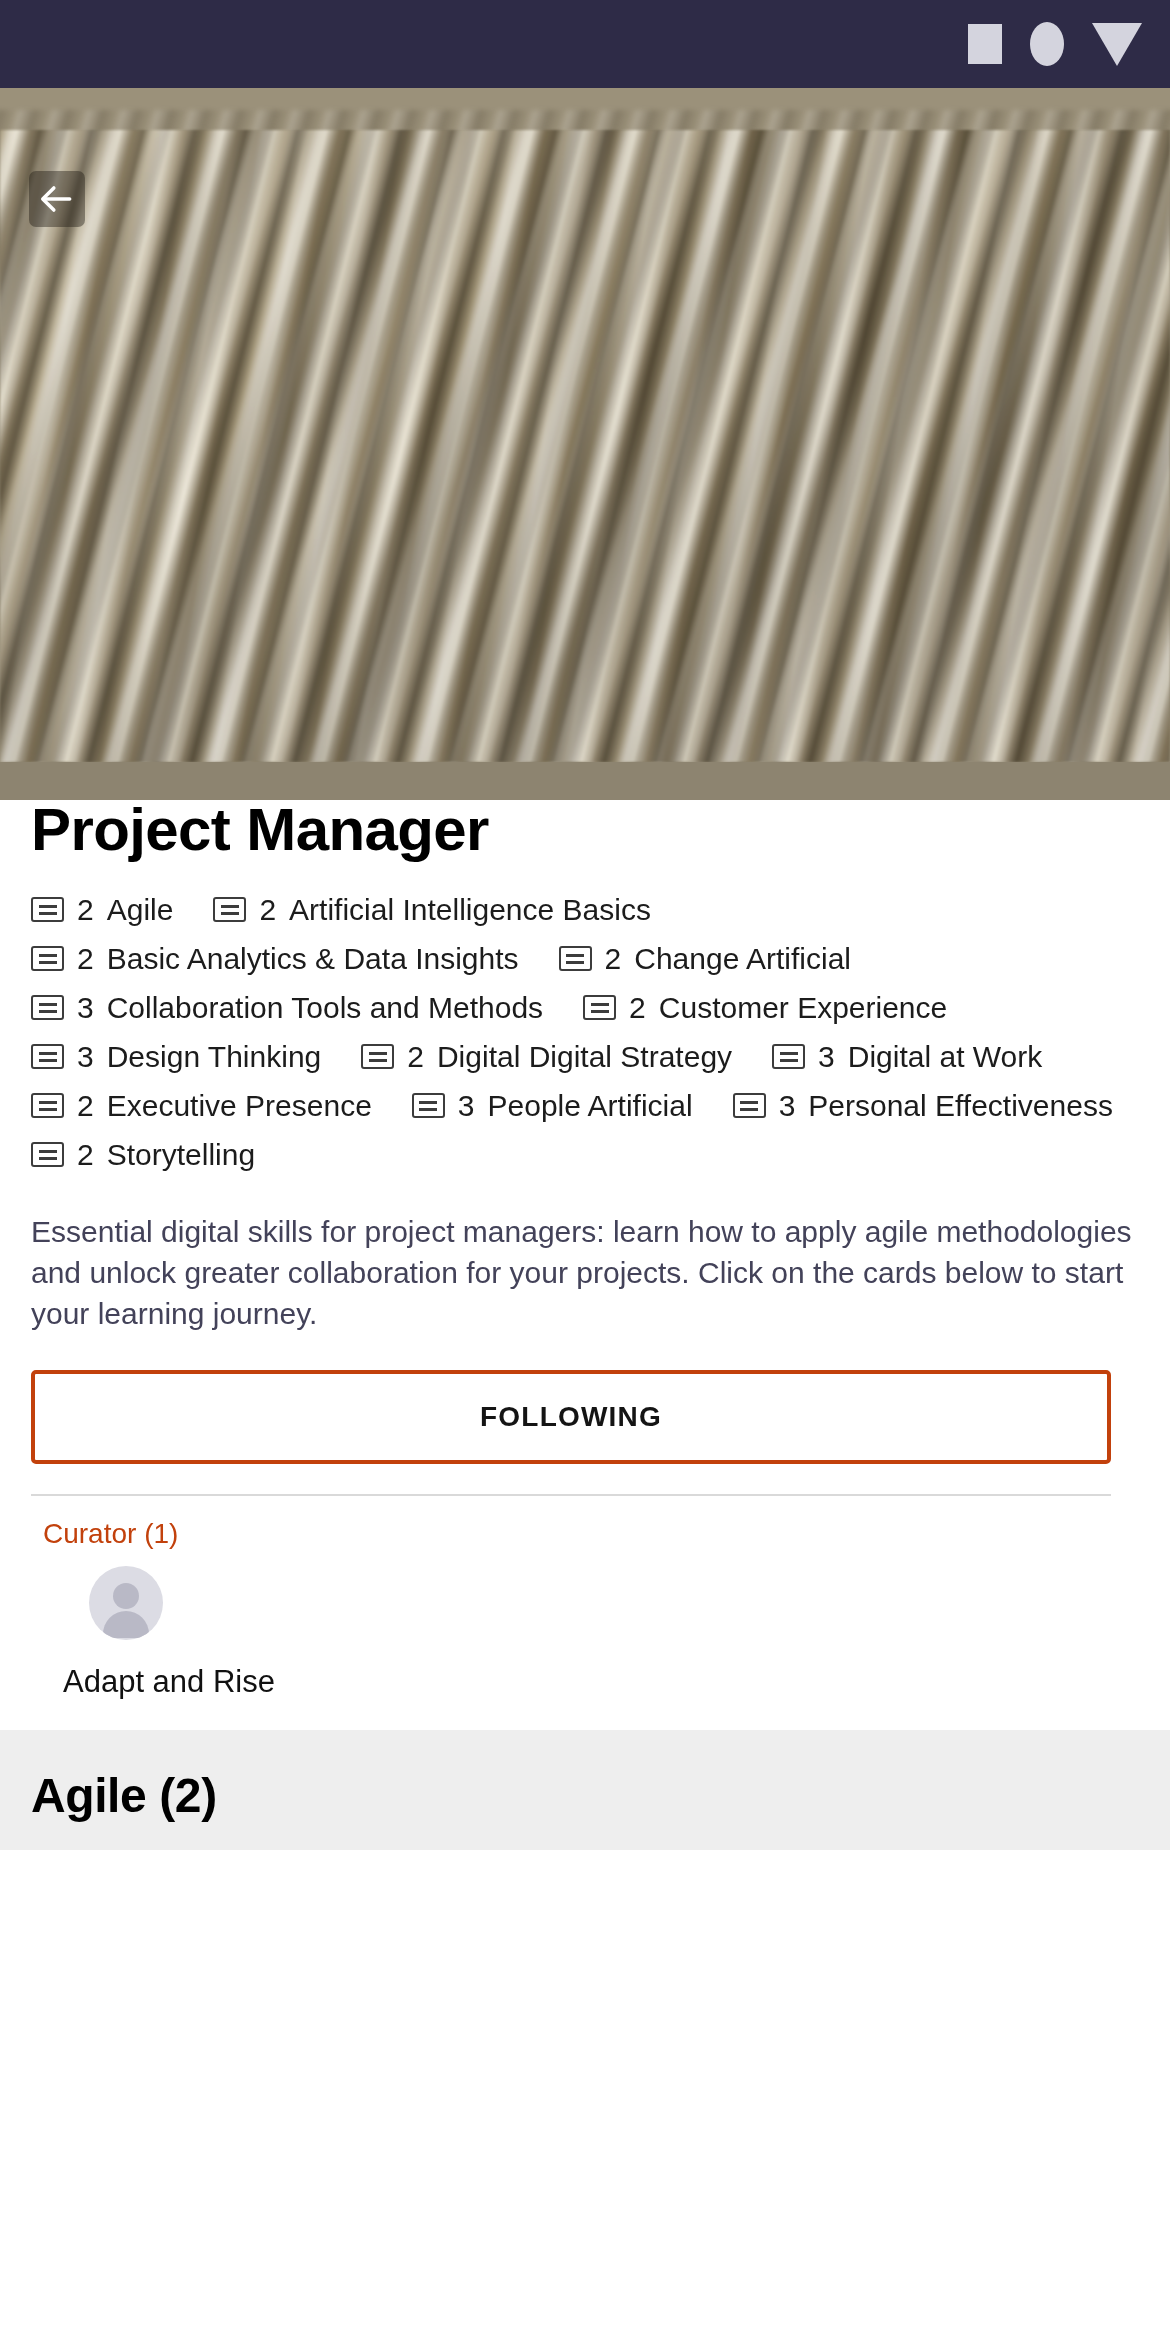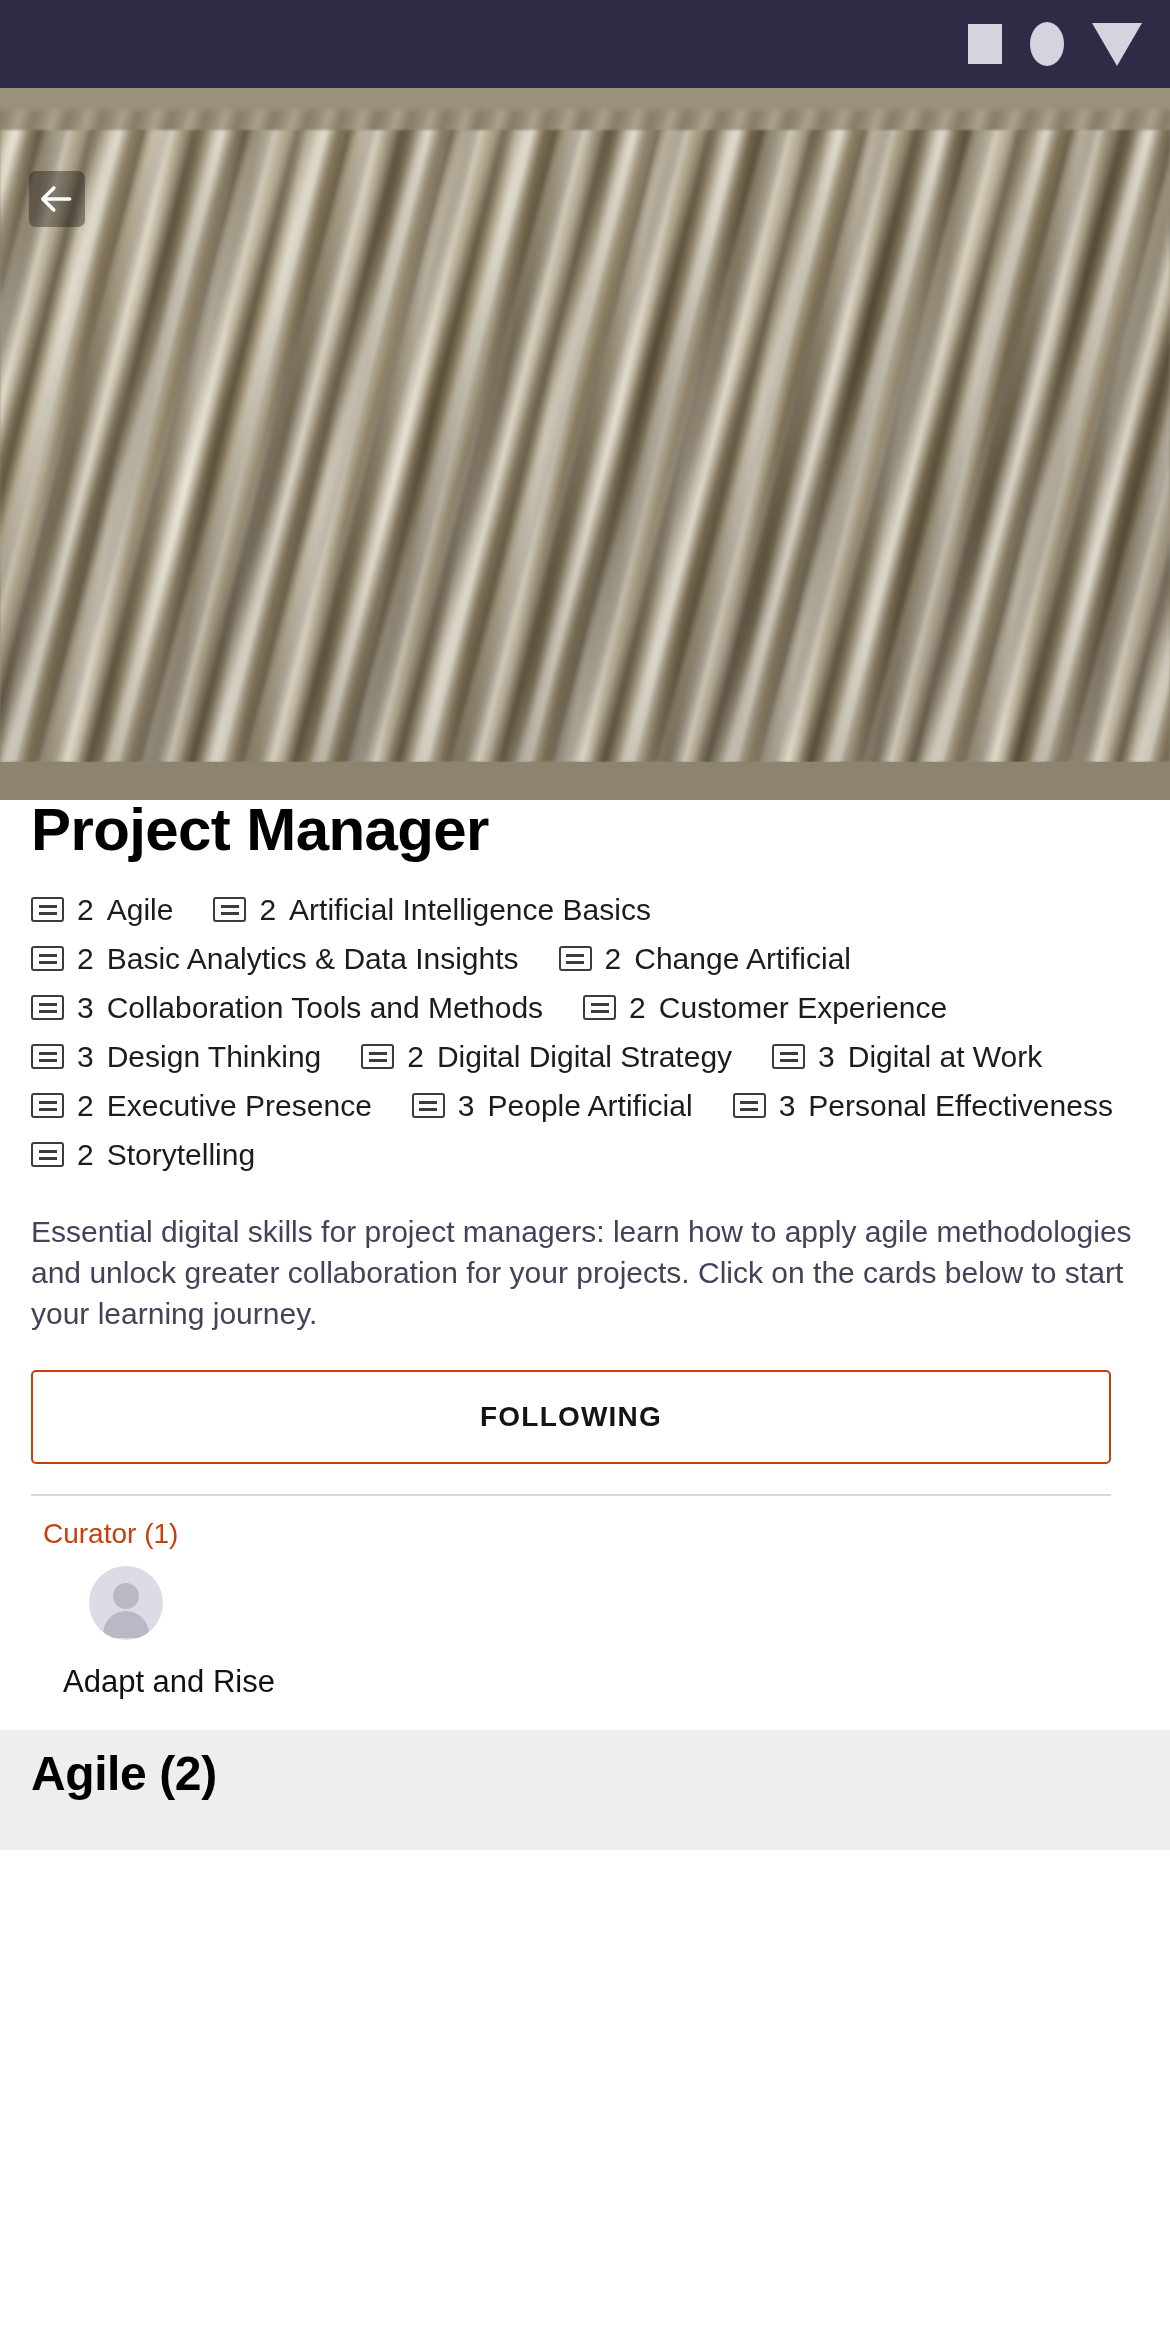"FOLLOWING" .follow-btn { border: 2px solid #c2410c -> 4px solid #c2410c }
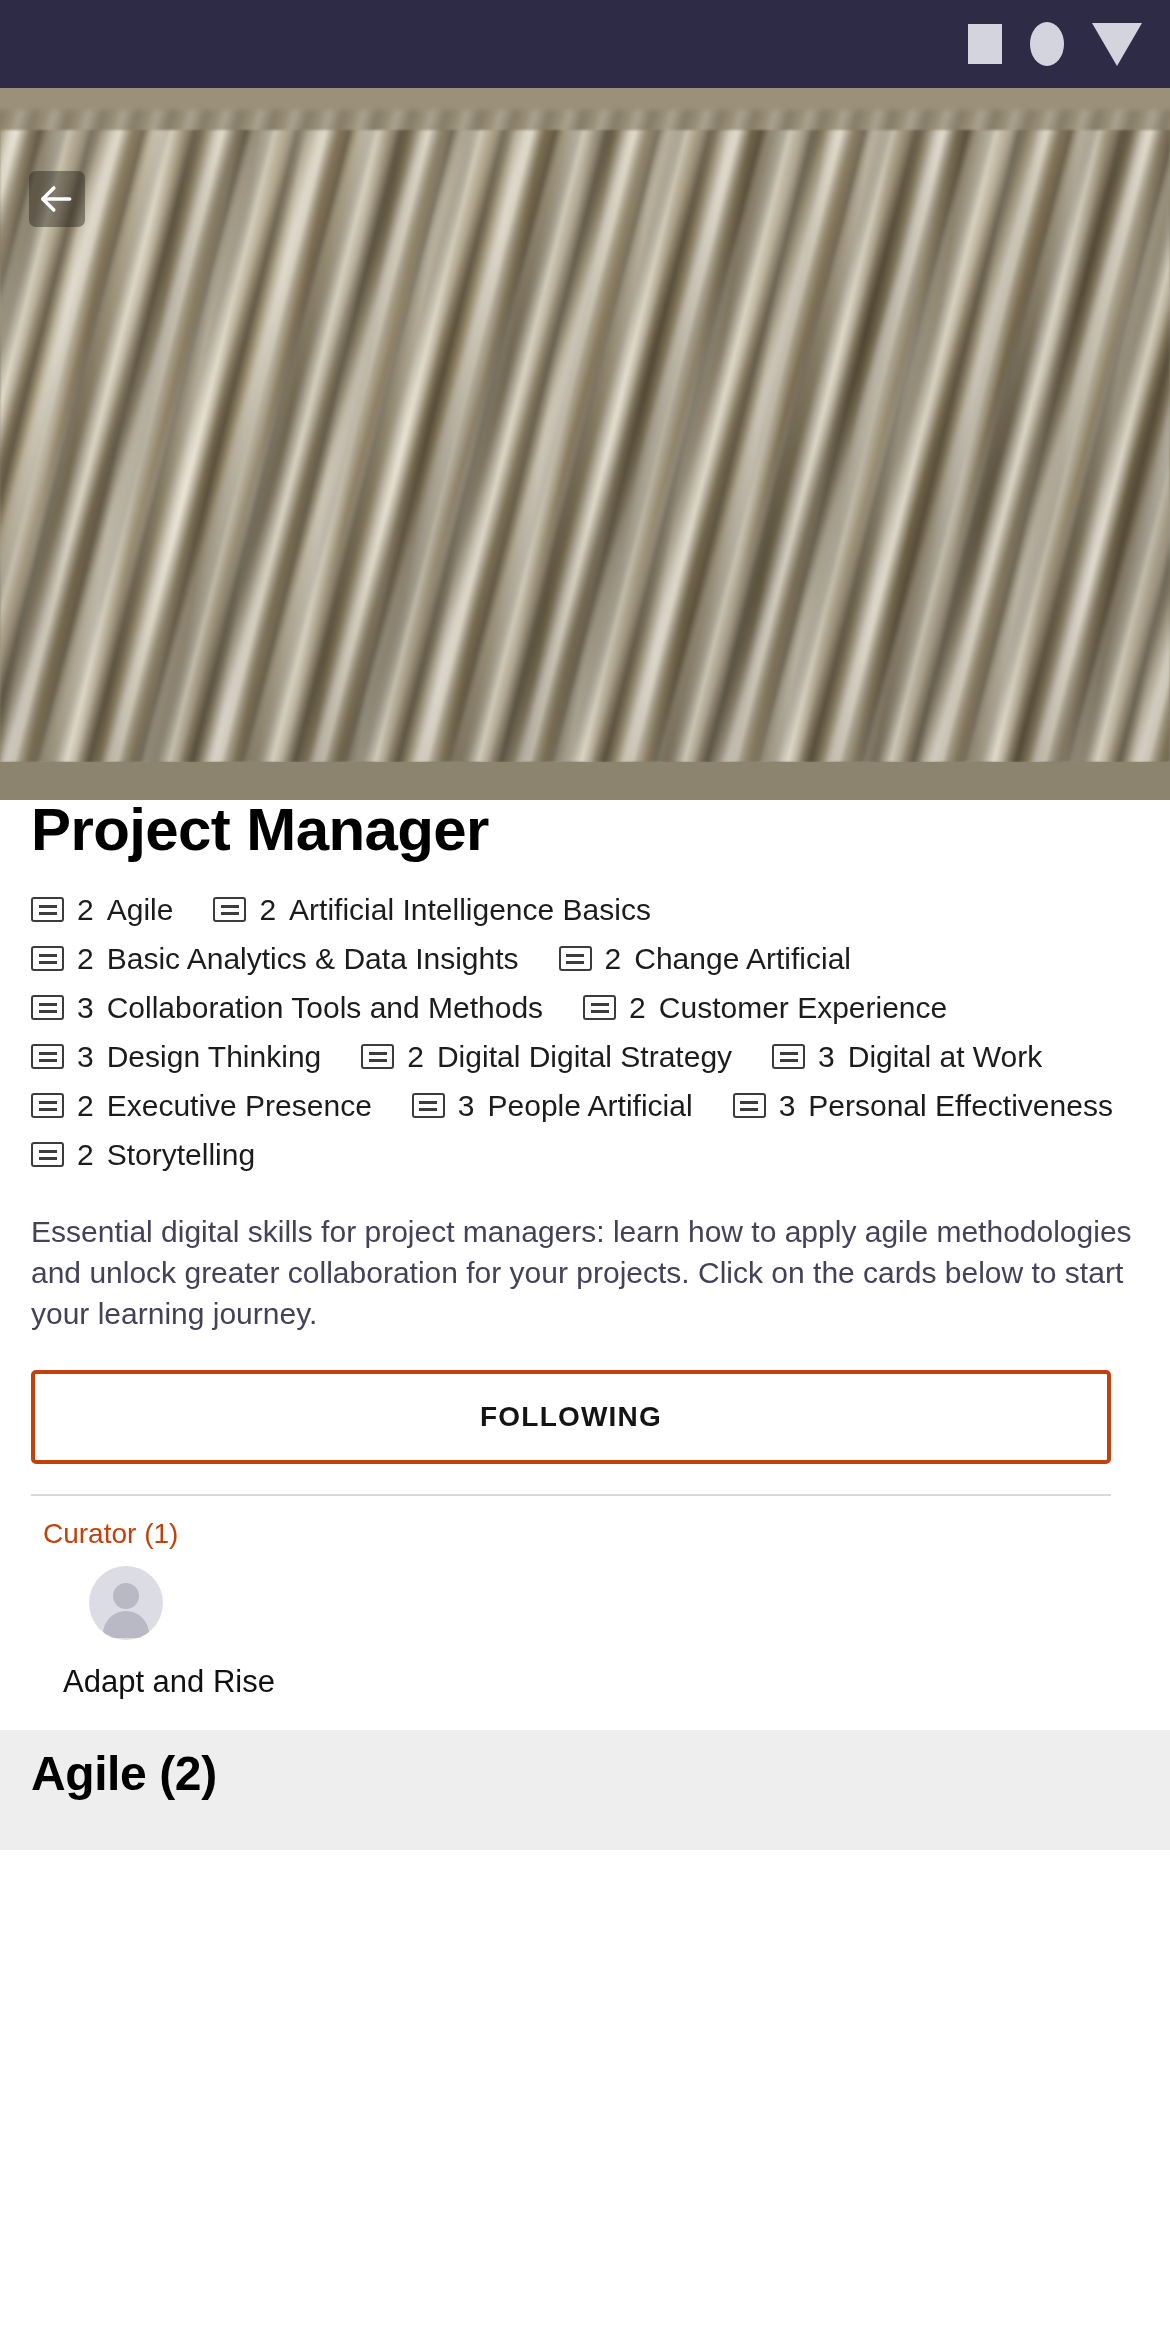"Agile (2)" .section { padding: 16px 31px 0 31px -> 38px 31px 0 31px }
